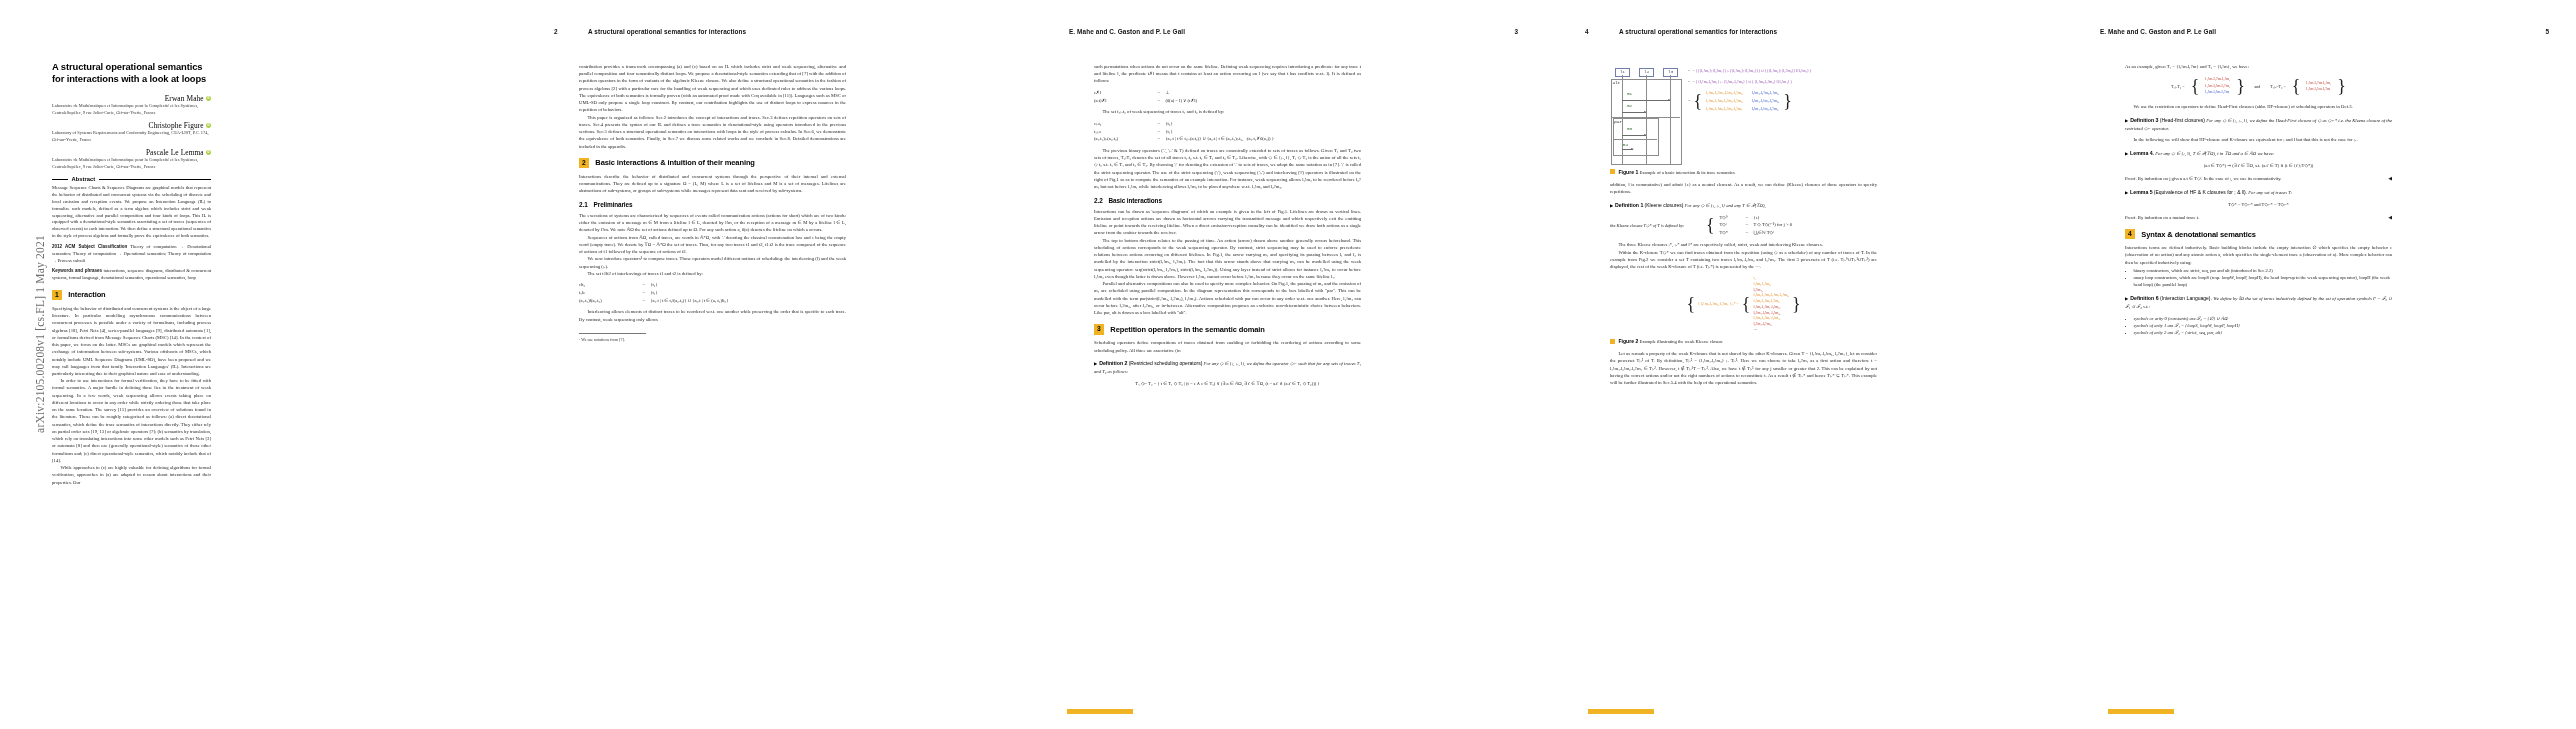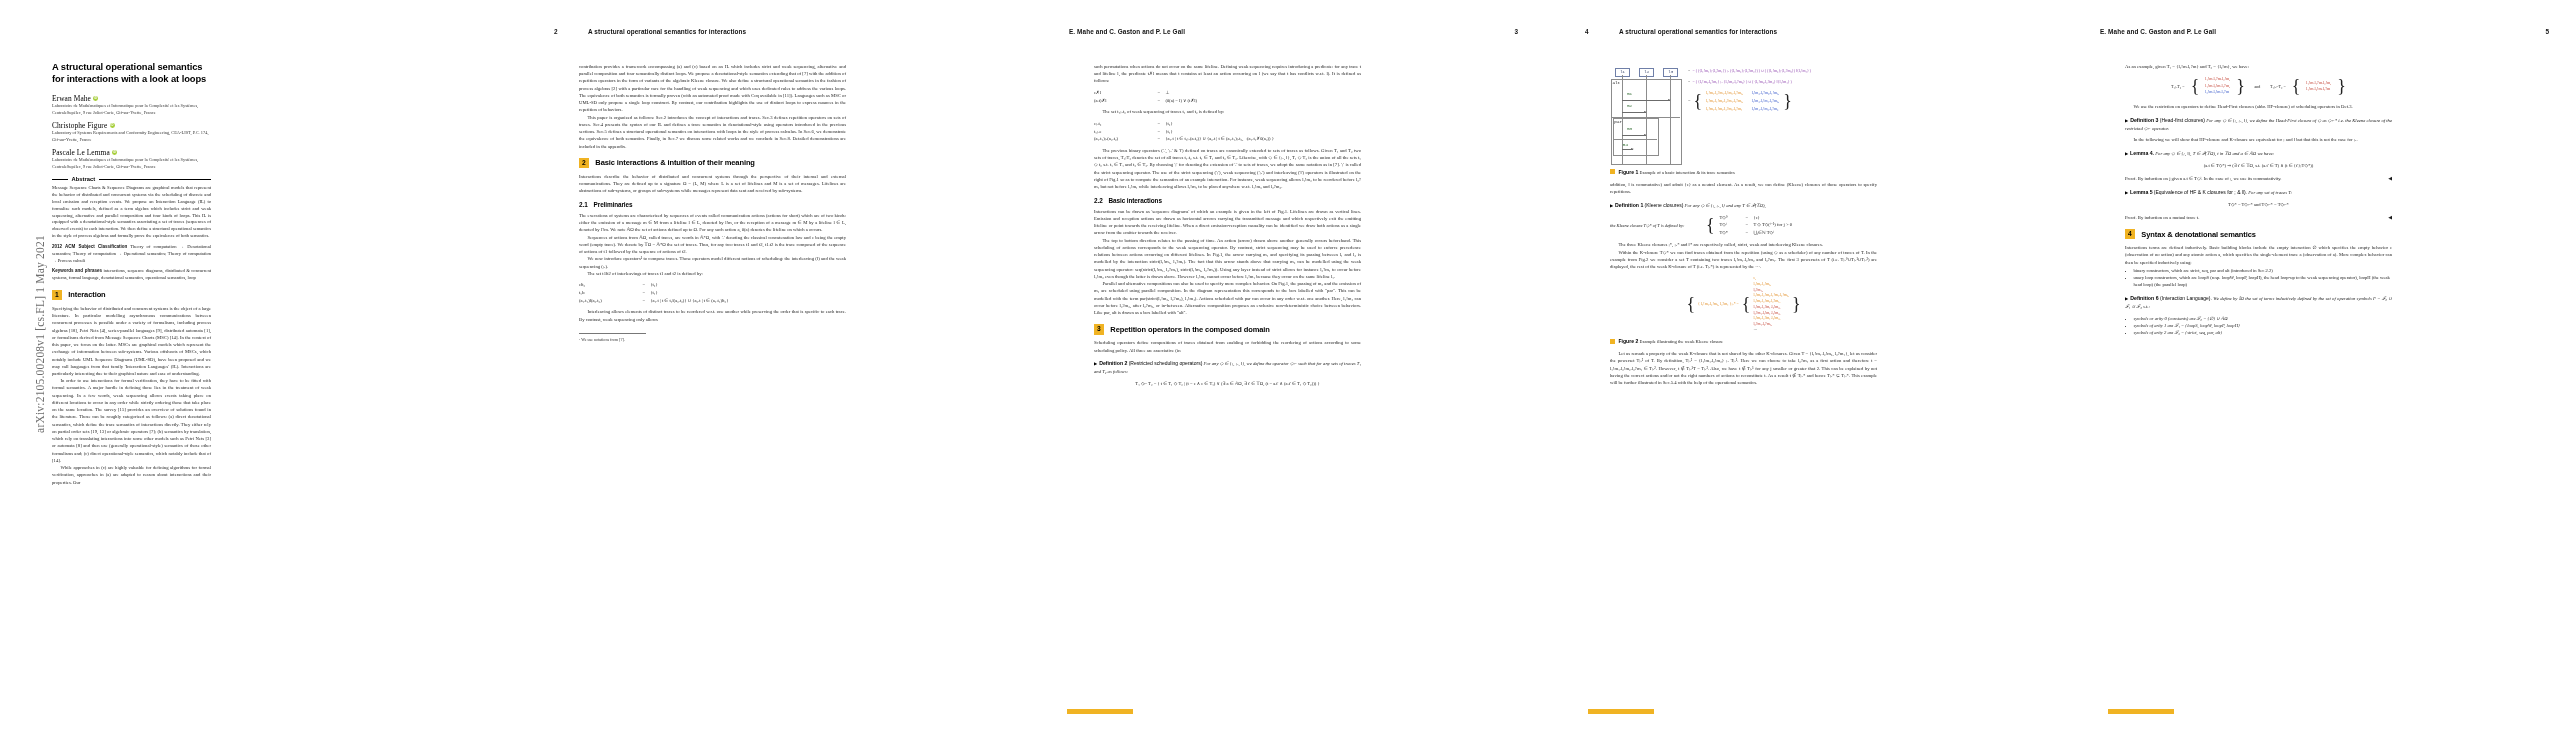"Erwan Mahe" .author-name { text-align: none -> right }
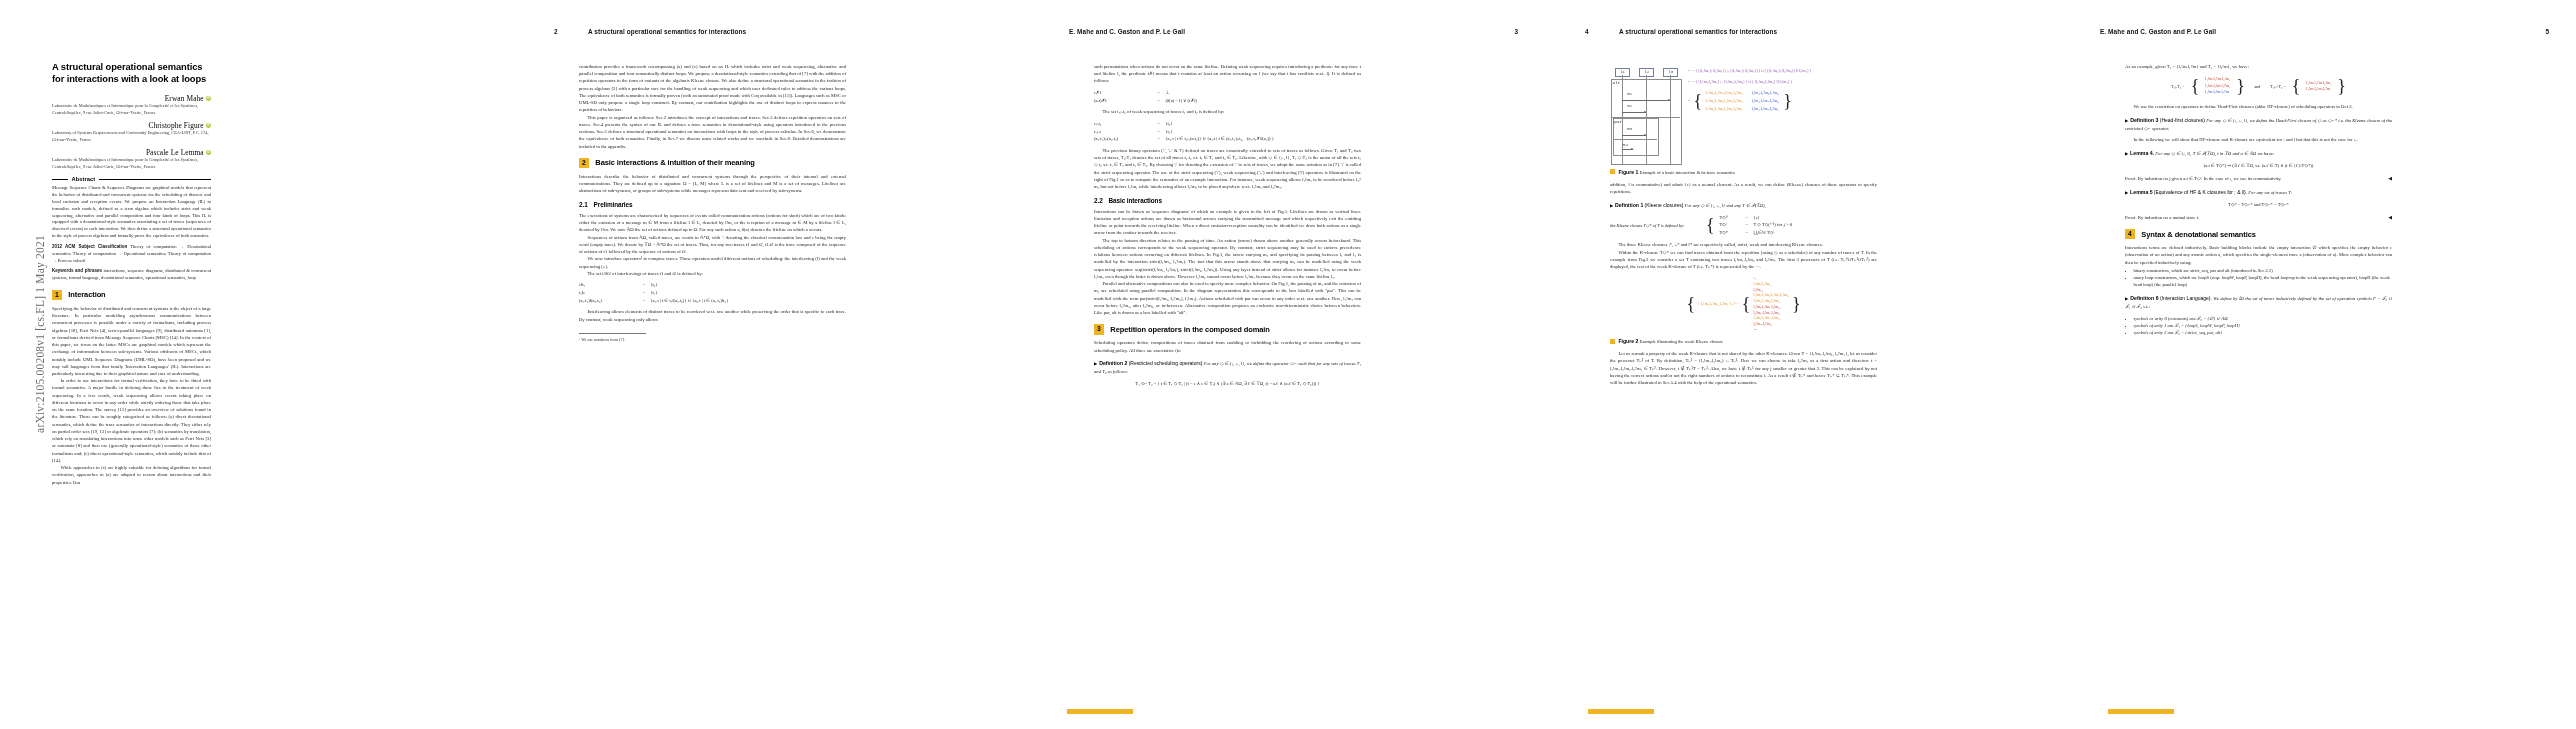"Repetition operators in the composed" span.sec-title { text: composed -> semantic }
